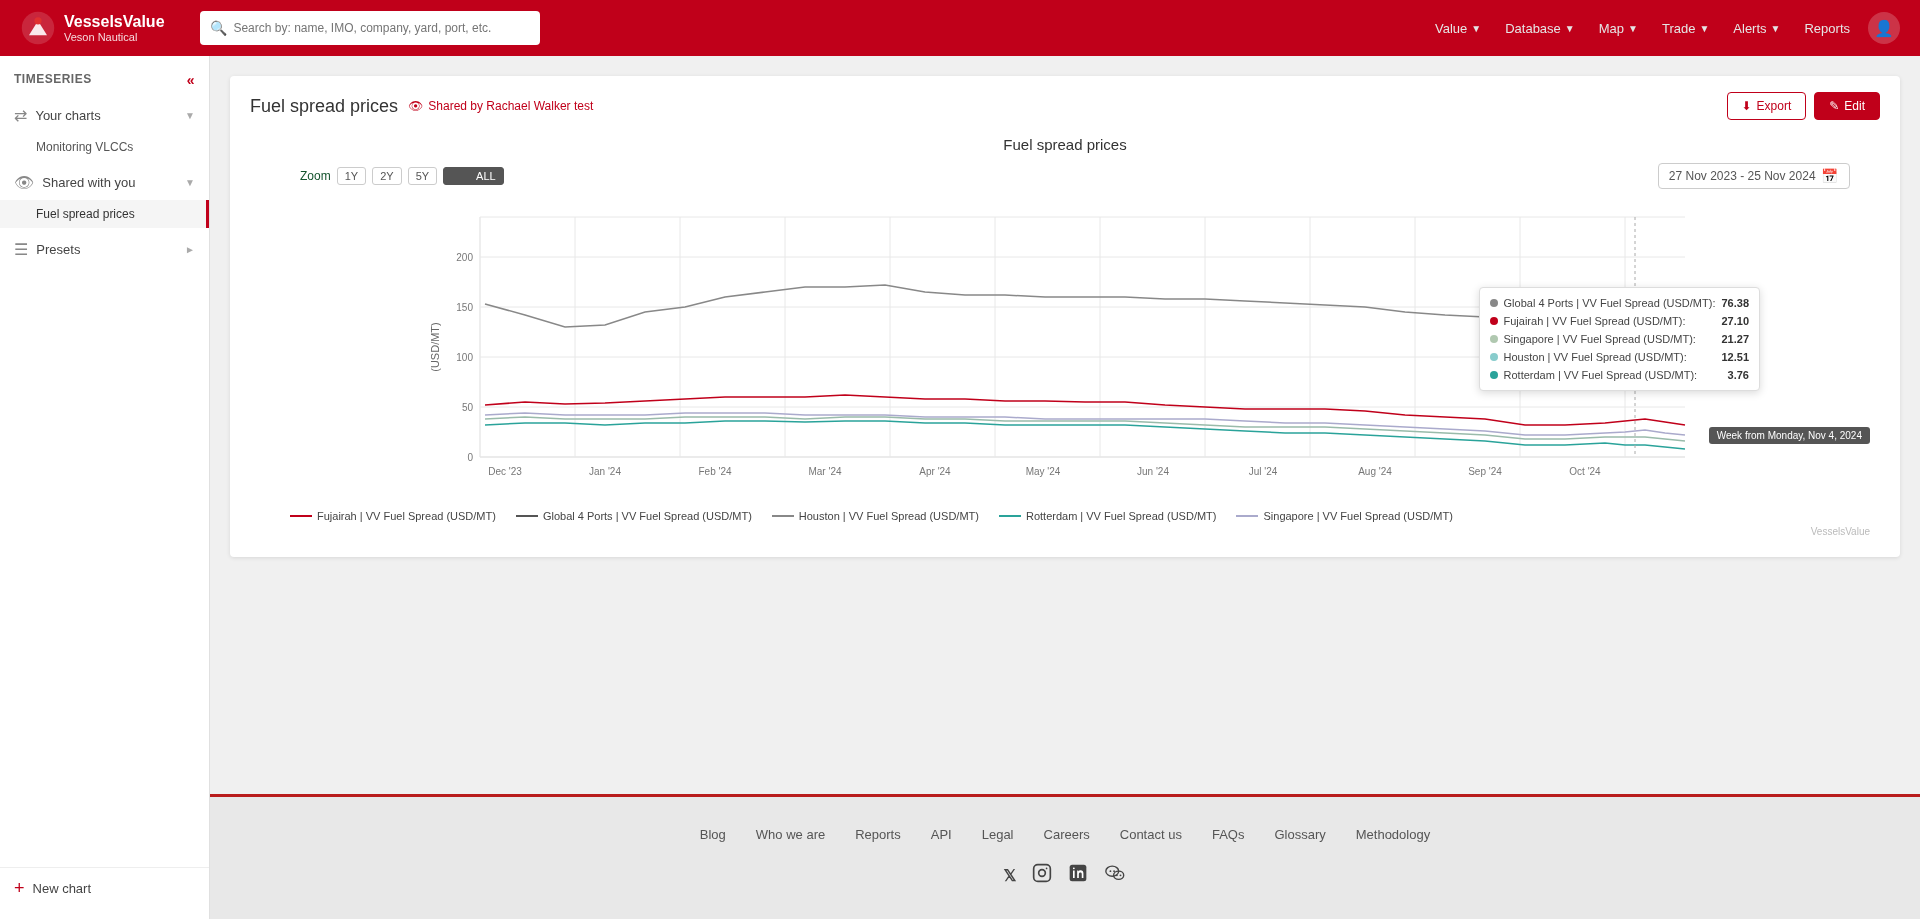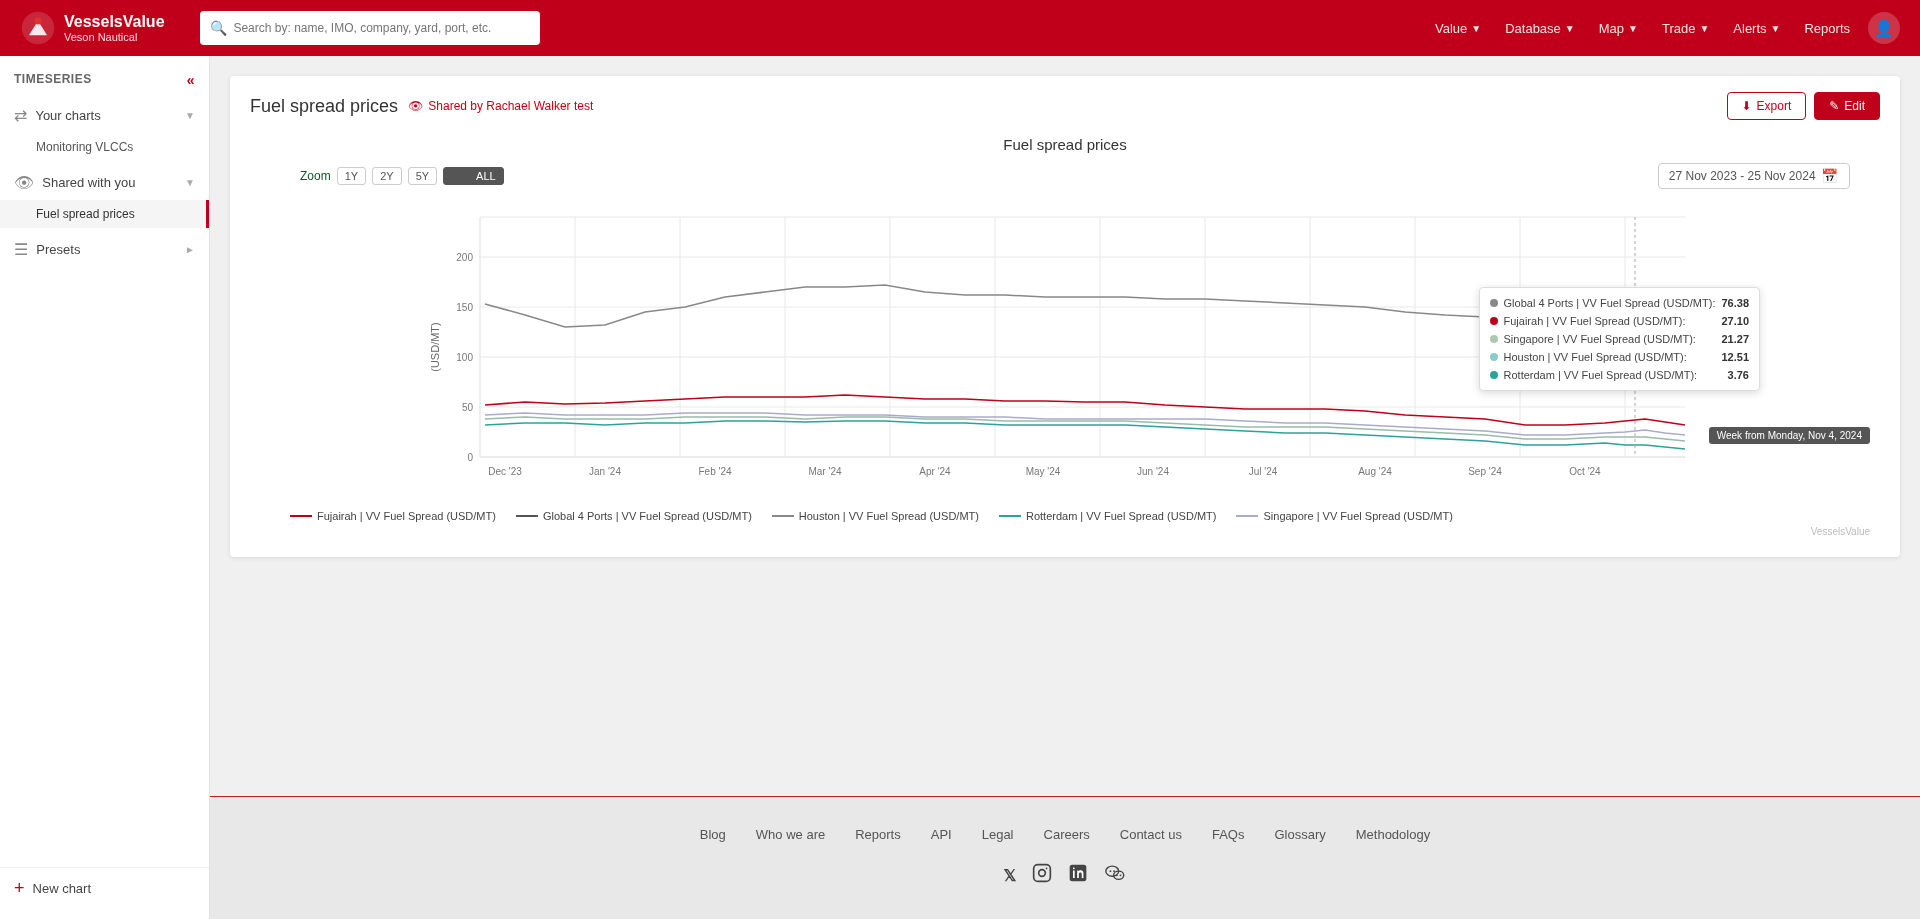"Blog" .footer { border-top: 1px solid #b91c1c -> 3px solid #b91c1c }
